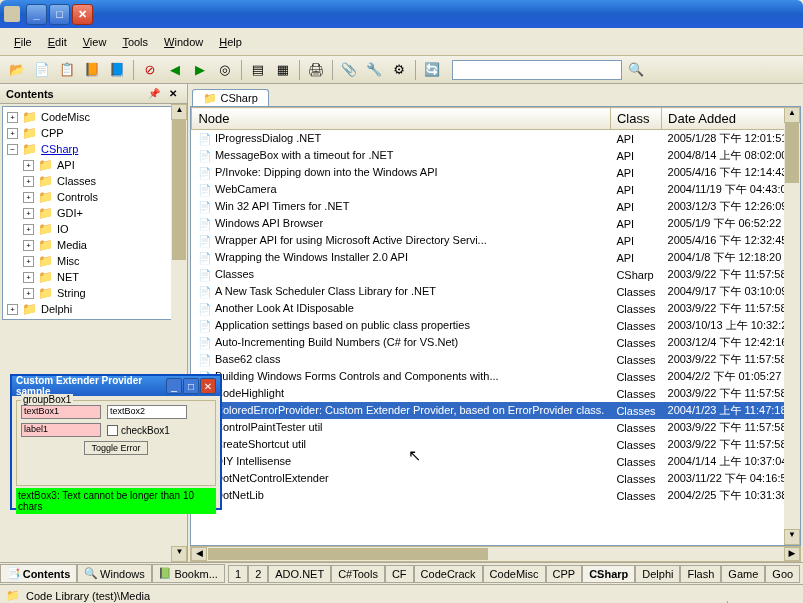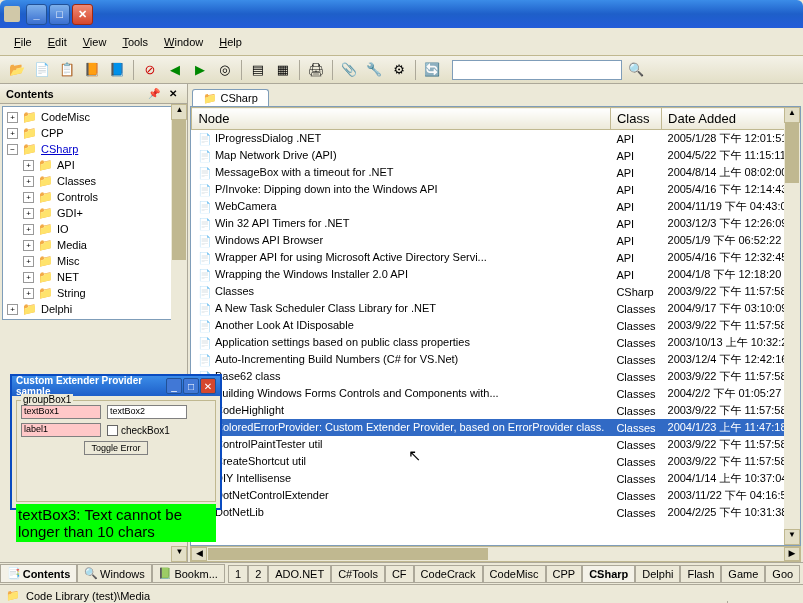"📄 Map Network Drive (API)" tr { html: <tr> <td><span>📄</span>Map Network Drive (API)</td> <td>API</td> <td>2004/5/22 下午 11:15:11</td> </tr> -> none }
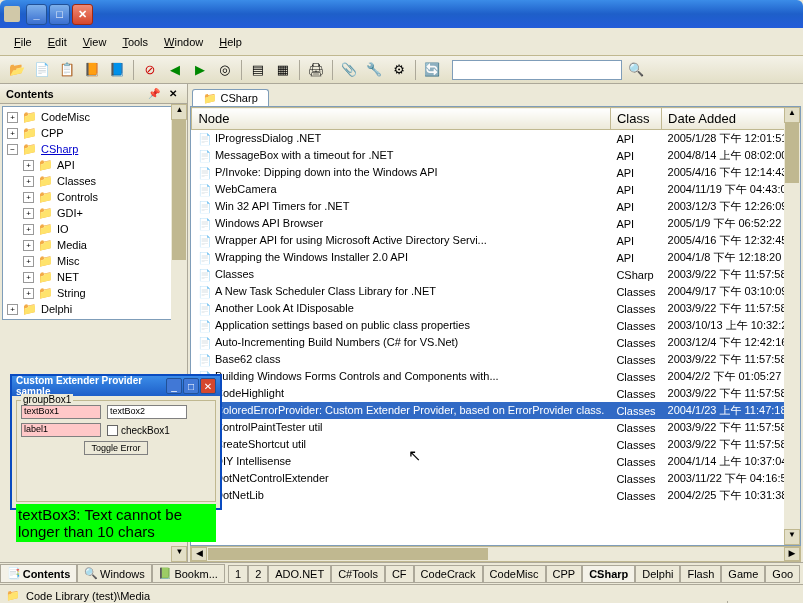"groupBox1" .mgroup { height: 102px -> 86px }
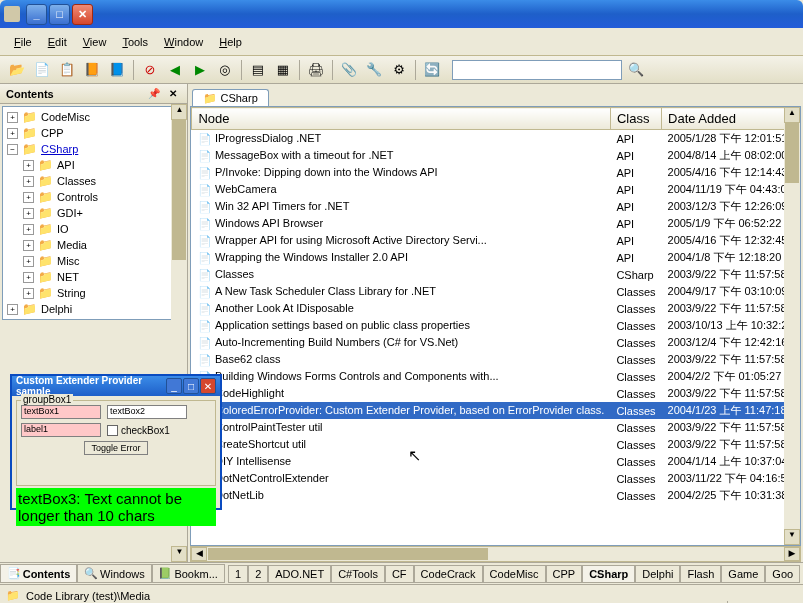"textBox3: Text cannot be longer" .mstat { font-size: 15px -> 10px }
